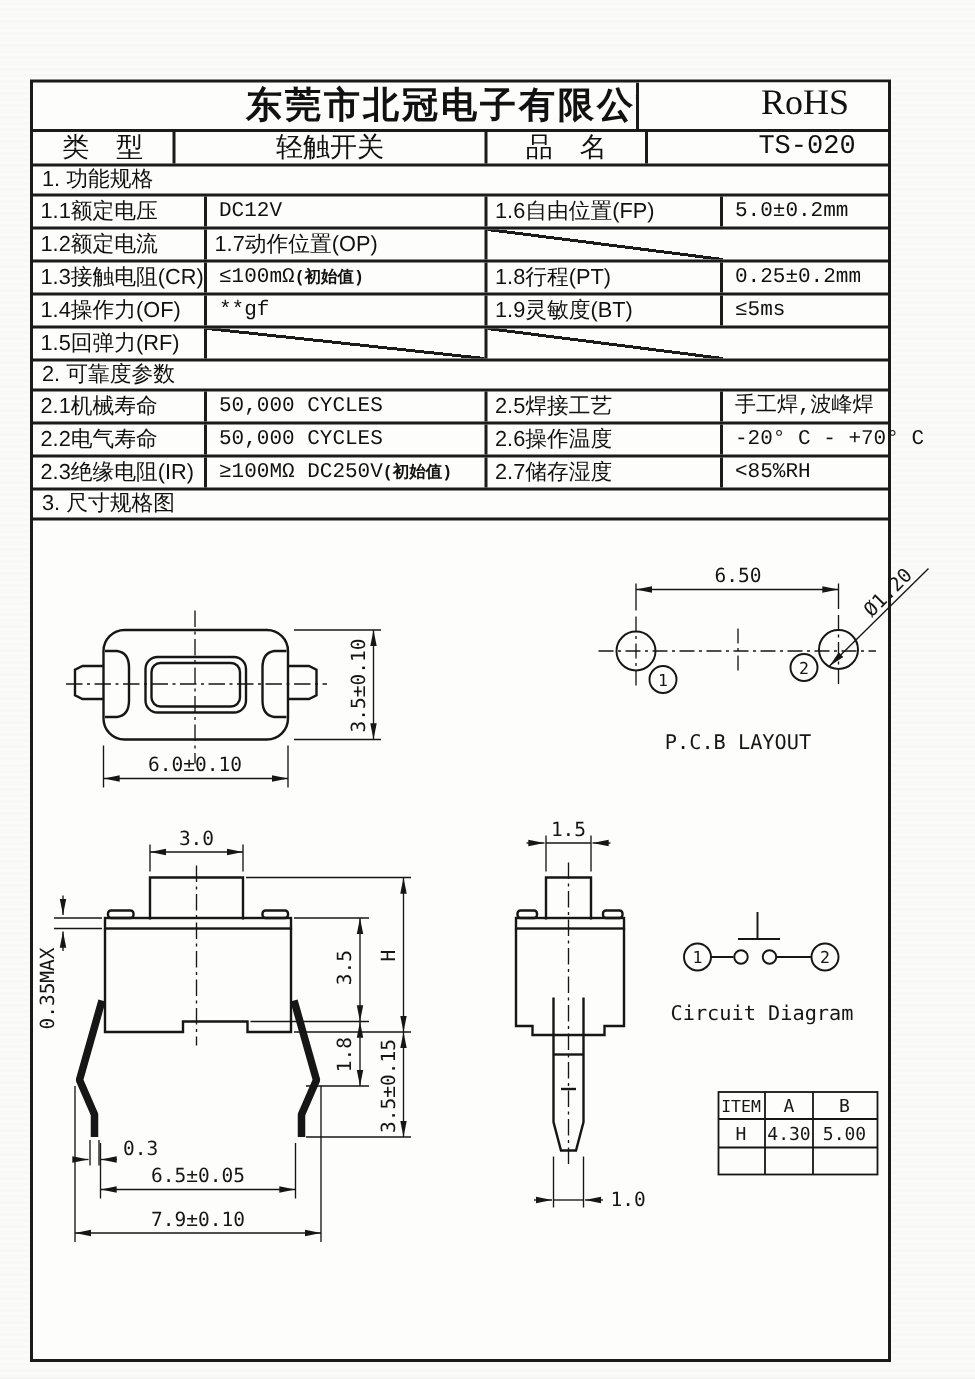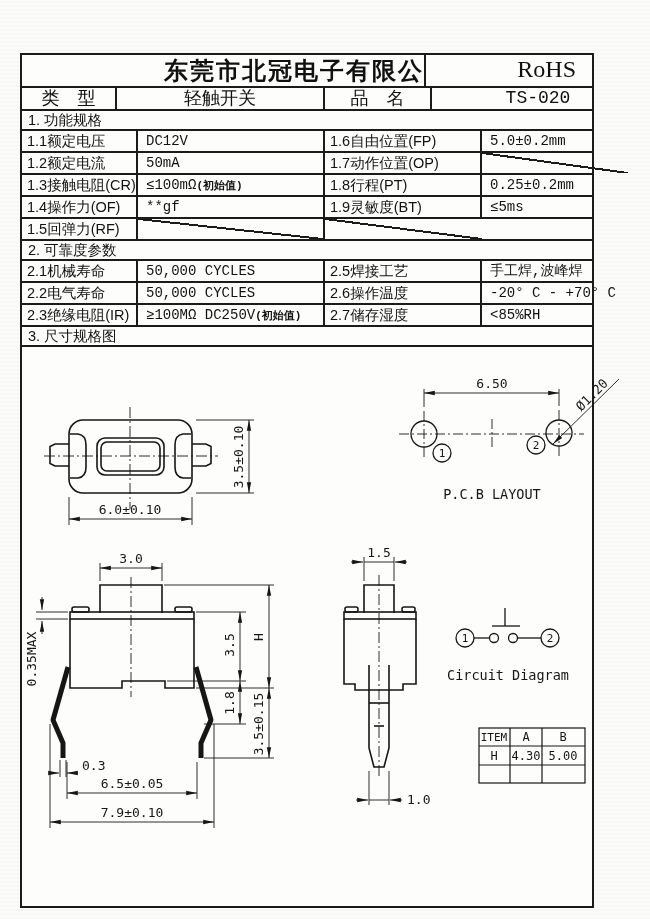"RoHS" .rohs { padding-right: 16px -> 26px }
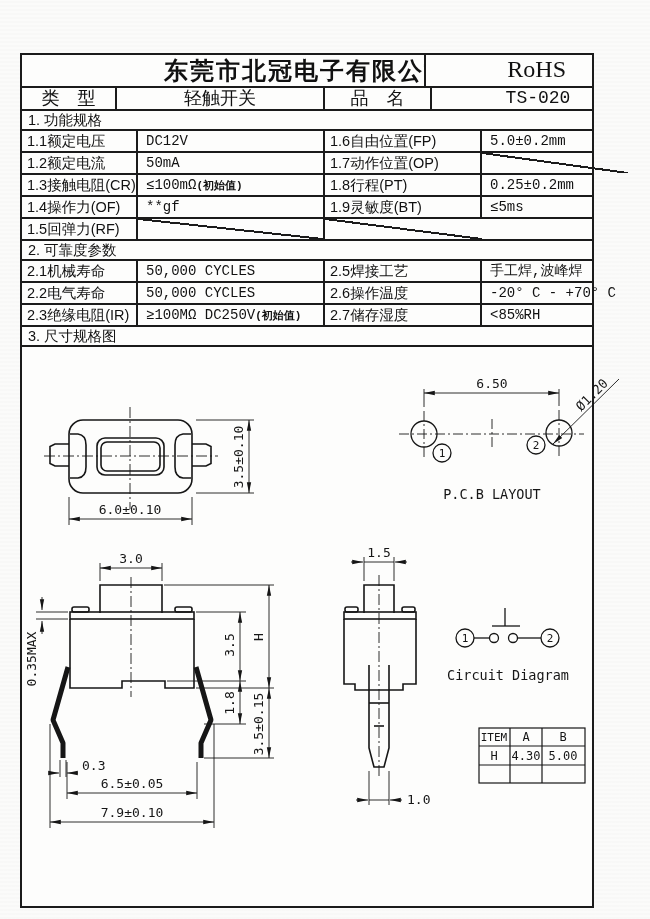"50mA" div.sc { html: <div><span>50mA</span></div> -> none }
